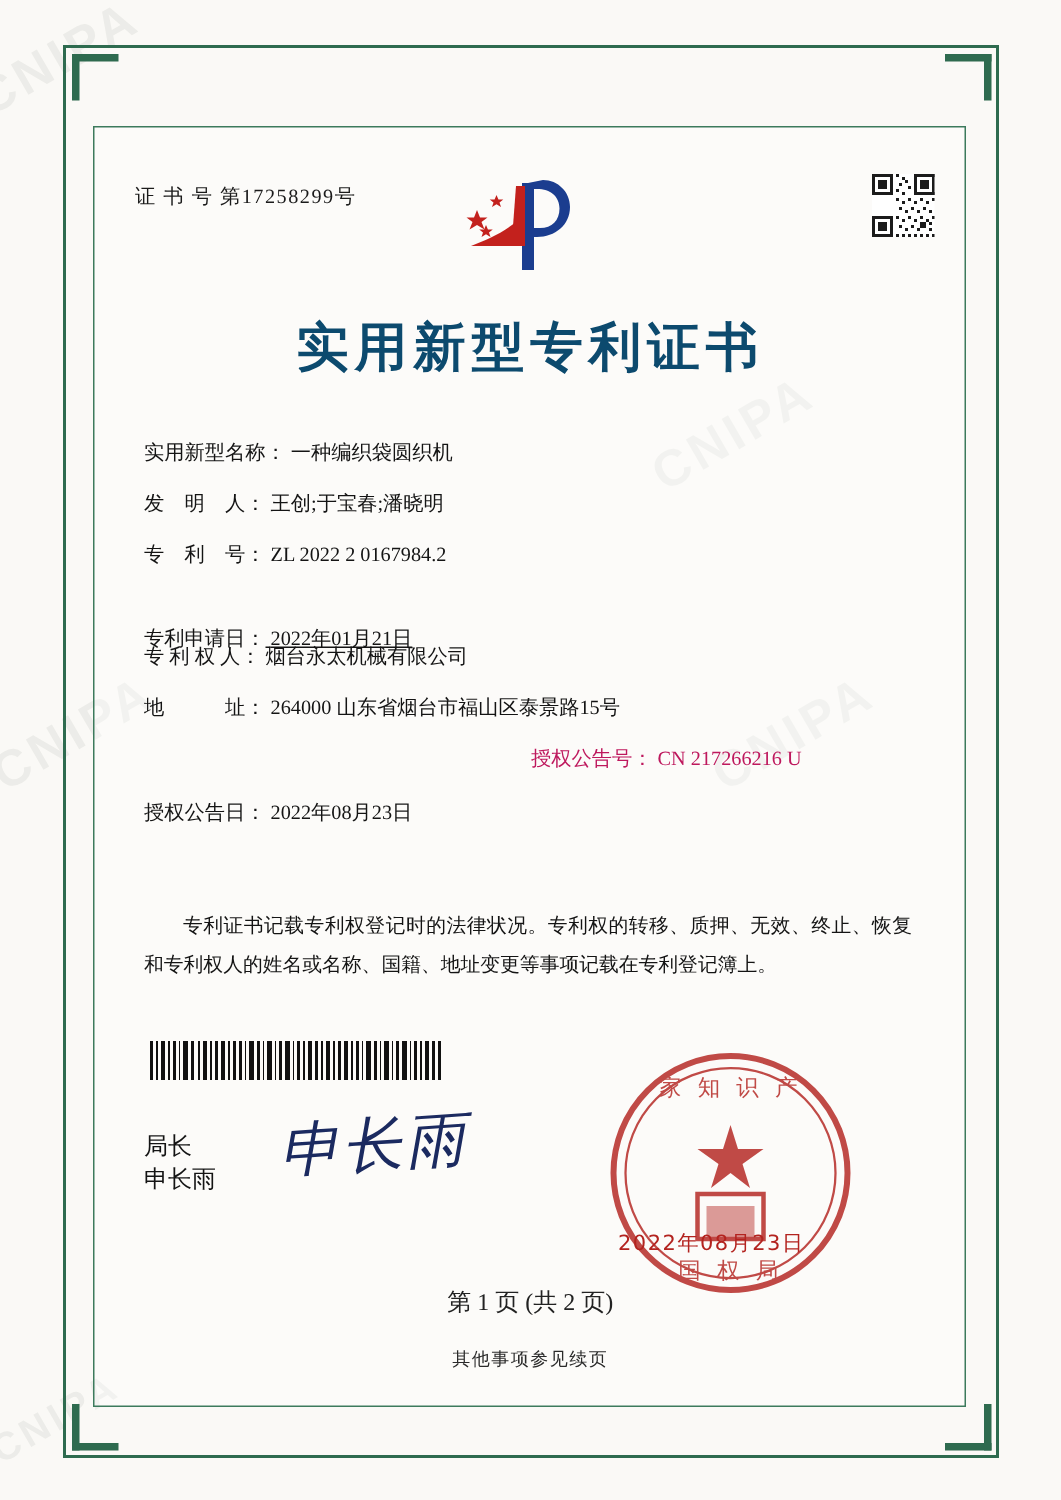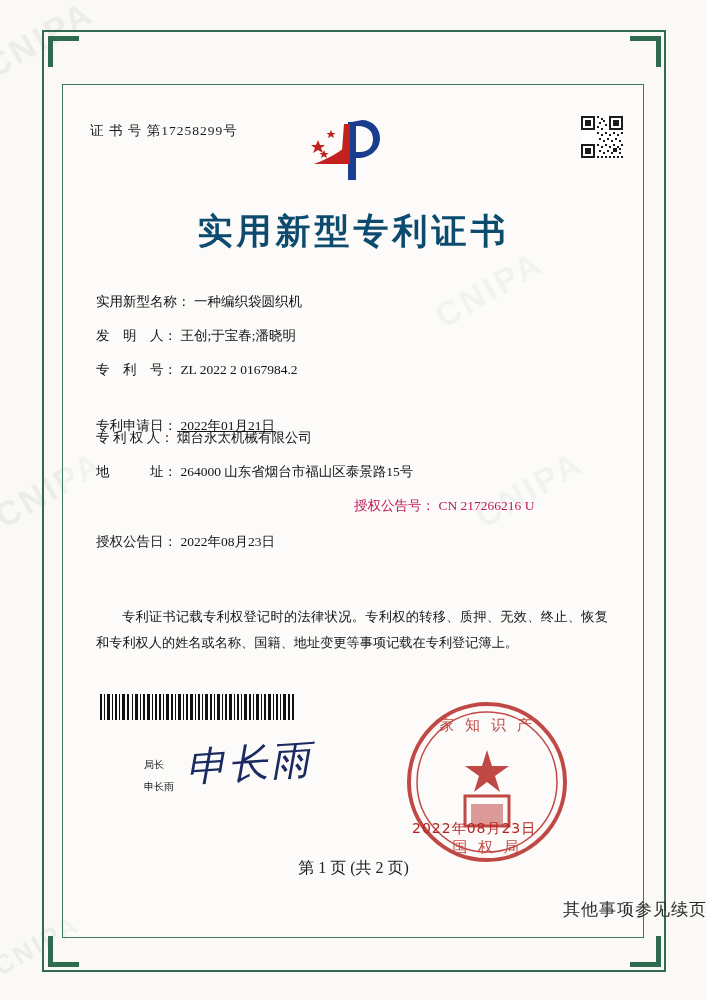"局长" #sig-label { font-size: 10px -> 16px; margin-left: 48px -> none }
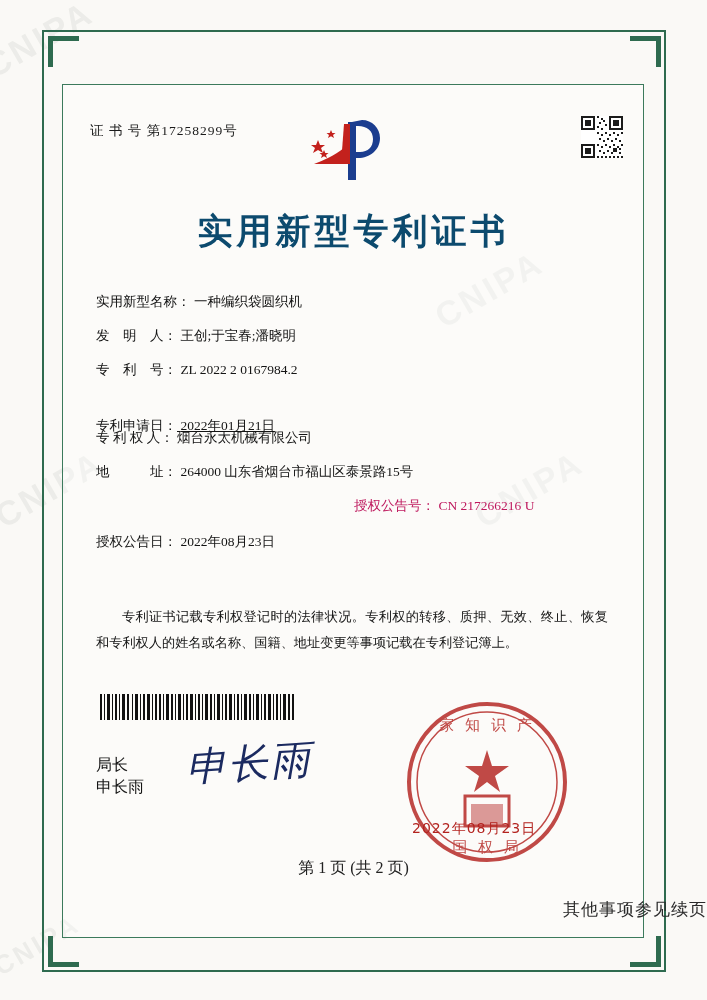"其他事项参见续页" #footer-note { font-size: 17px -> 12px; text-align: right -> center }
